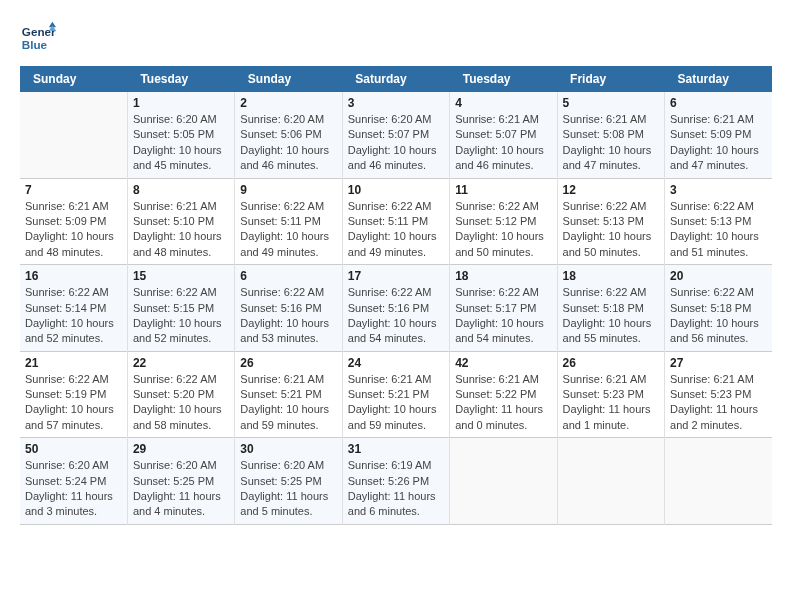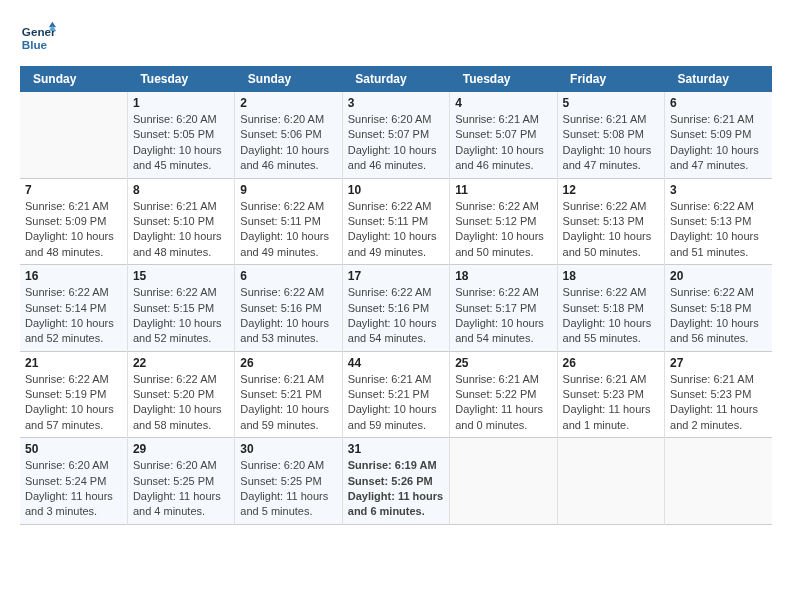"44" div.day-num { text: 44 -> 24 }
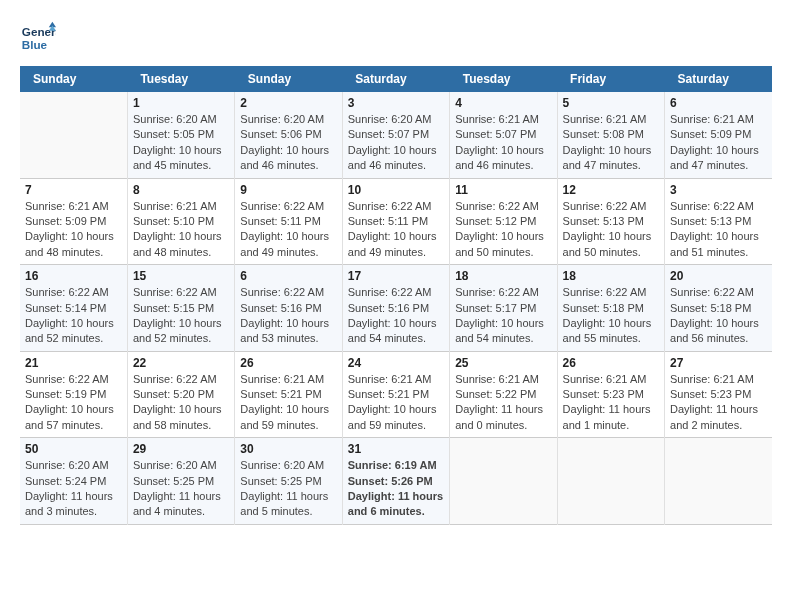"25" div.day-num { text: 25 -> 42 }
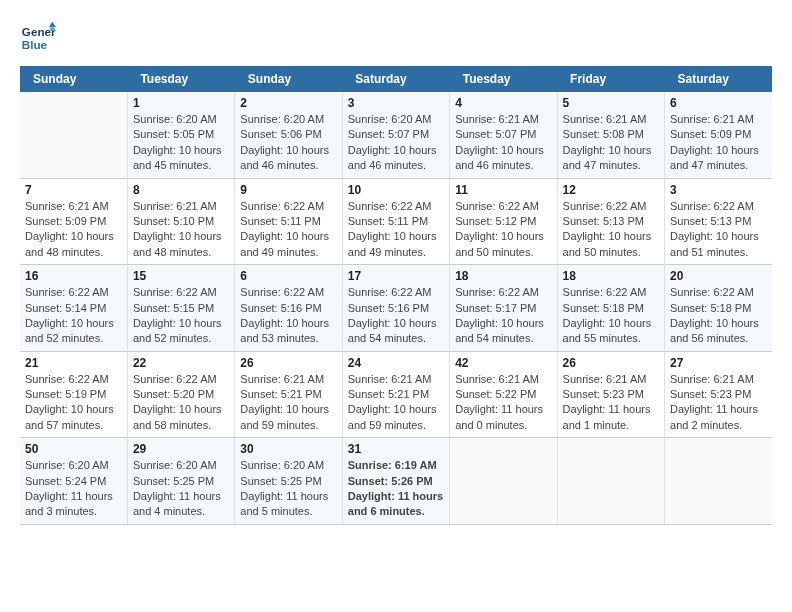"Sunrise: 6:19 AM" div.day-info { font-weight: bold -> none }
